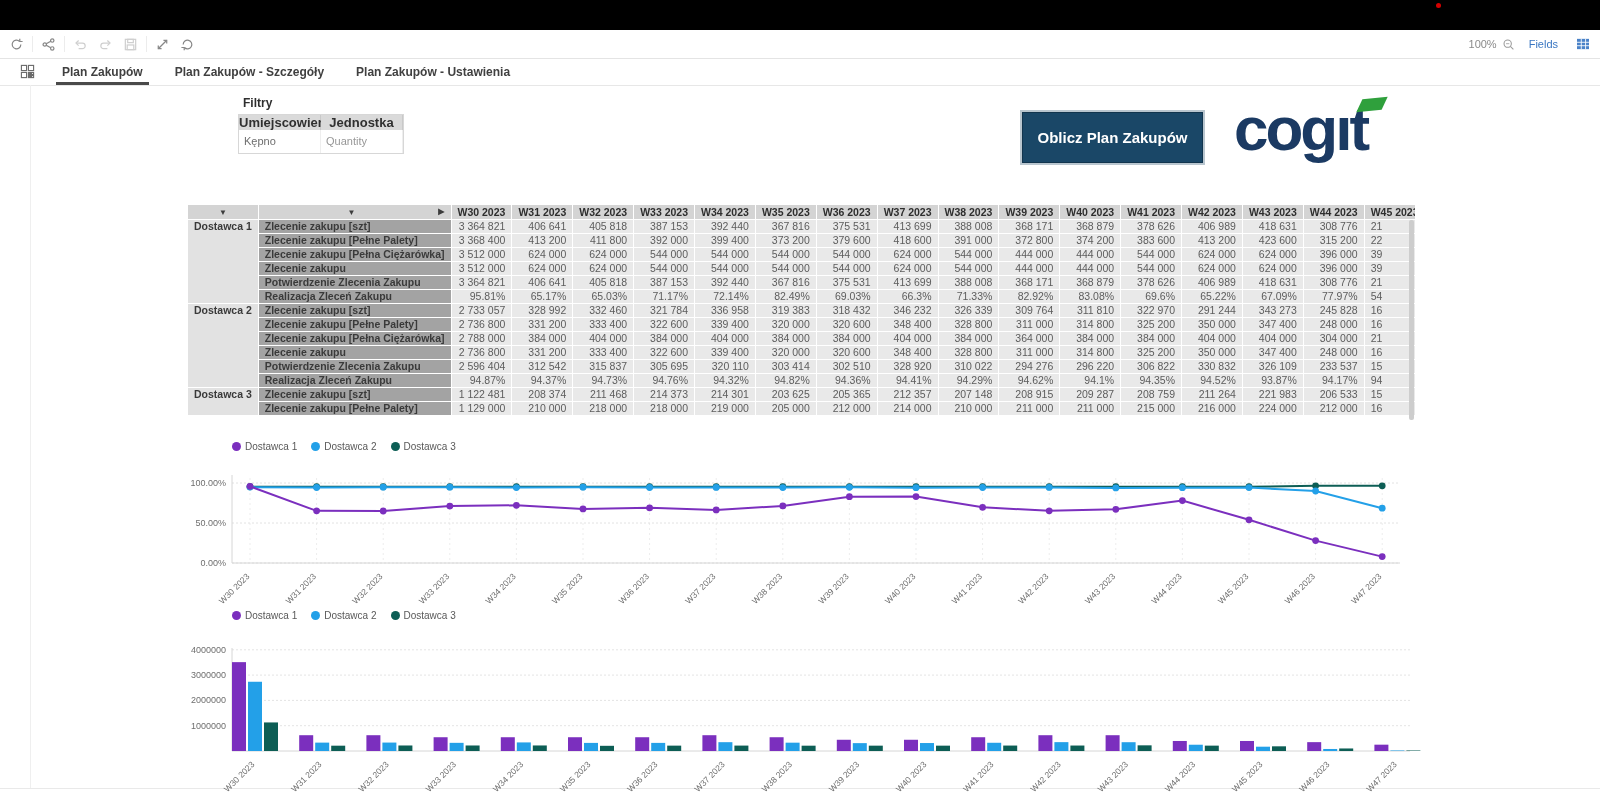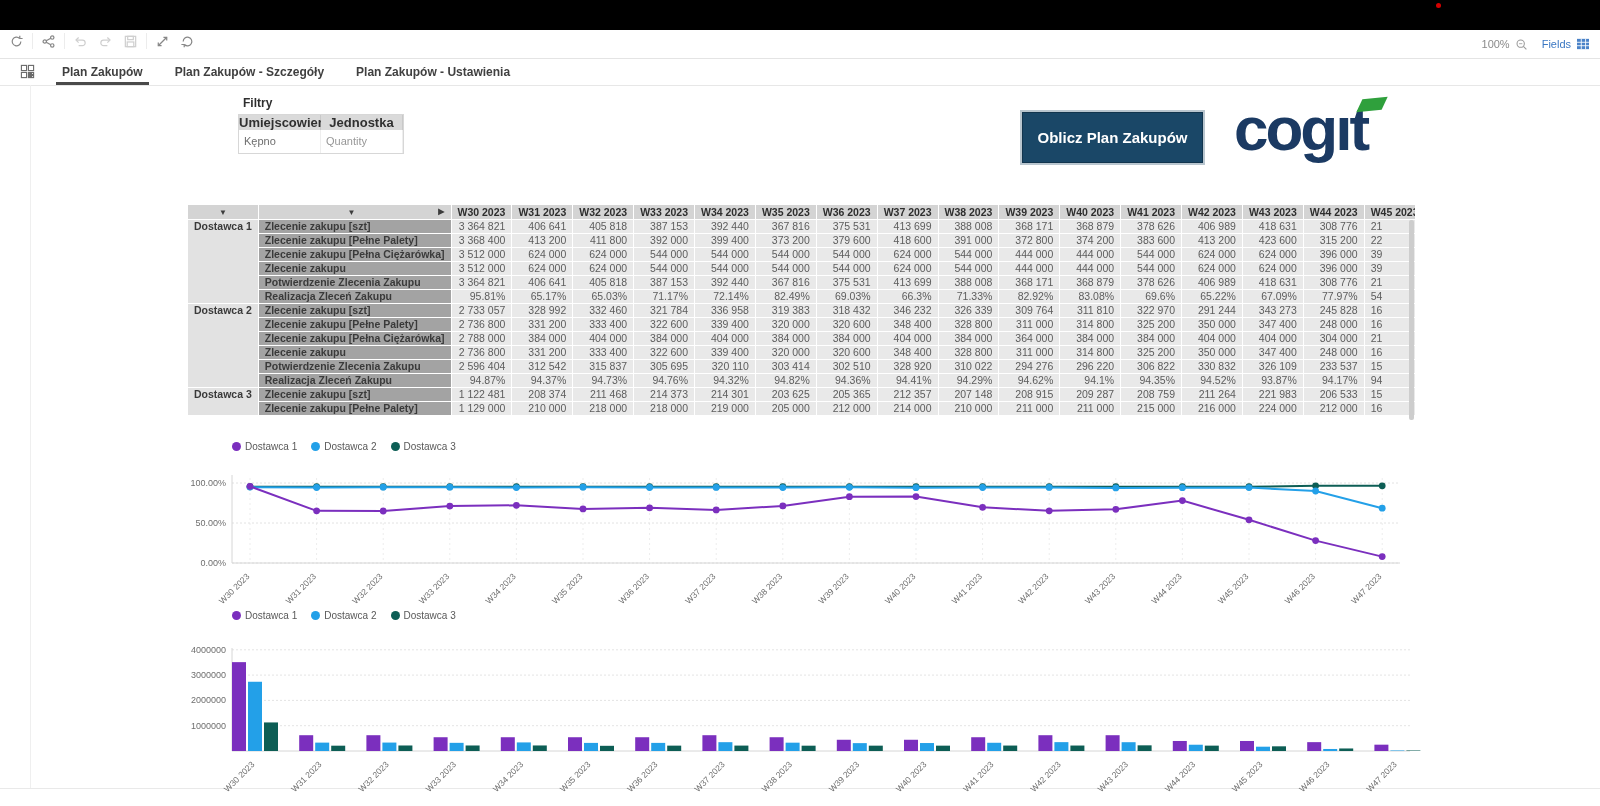"100%" #toolbar { align-items: flex-start -> center }
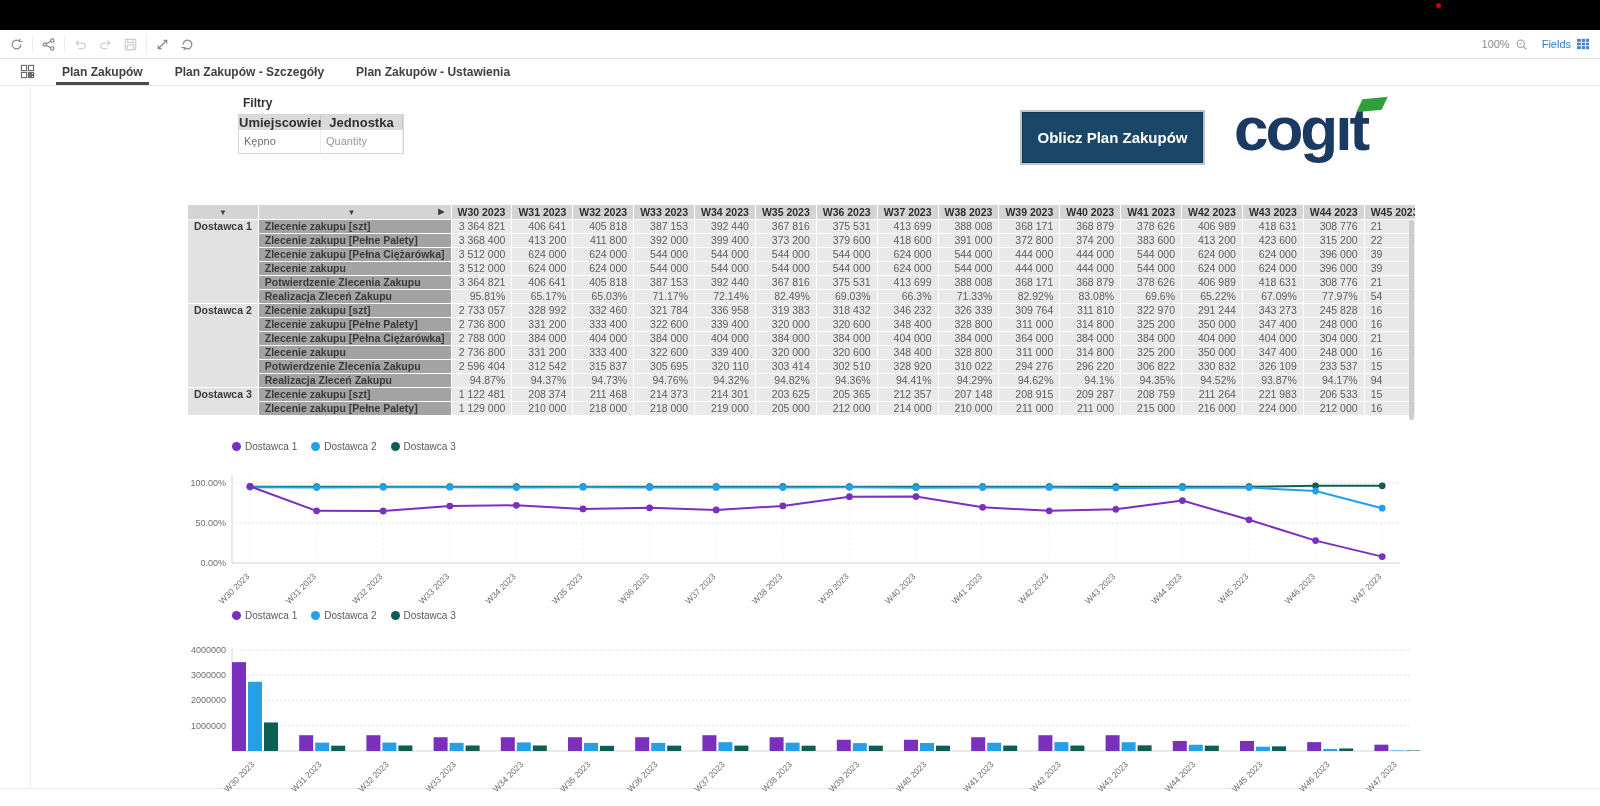"Fields" .fieldsctl { gap: 5px -> 18px }
